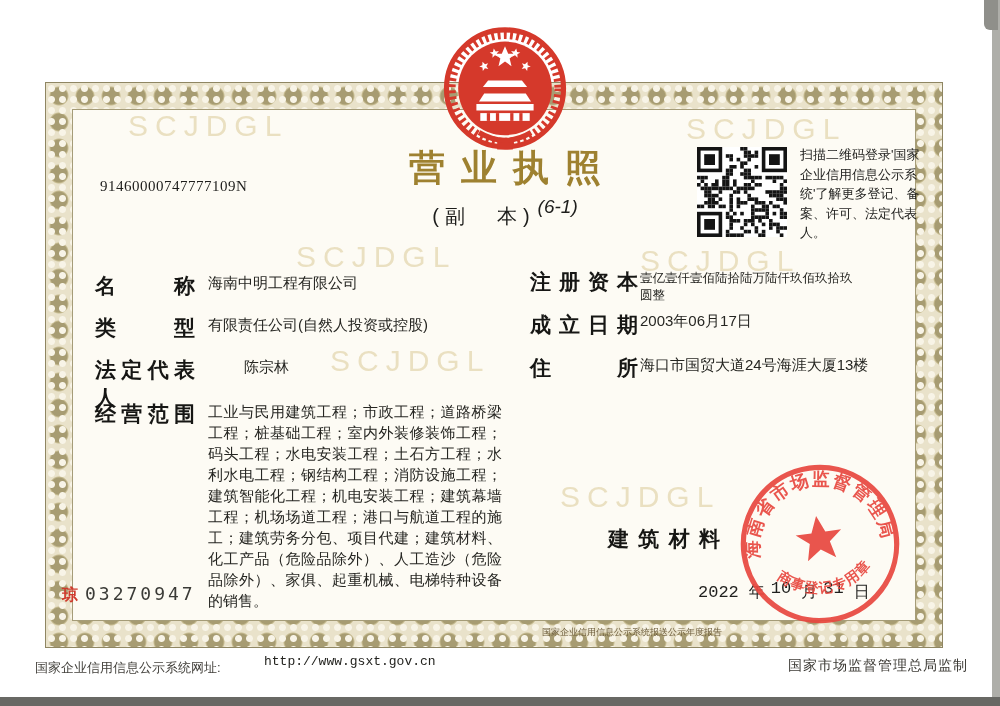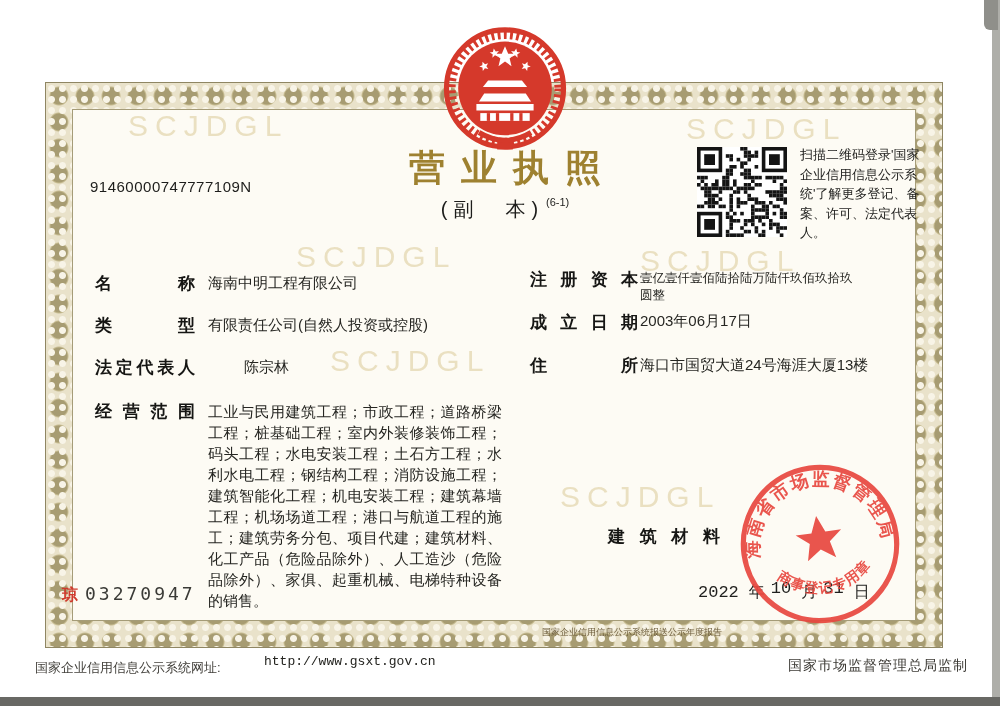"91460000747777109N" .credit-code { font-family: Liberation Sans, sans-serif -> Liberation Serif, serif; margin-left: none -> 10px }
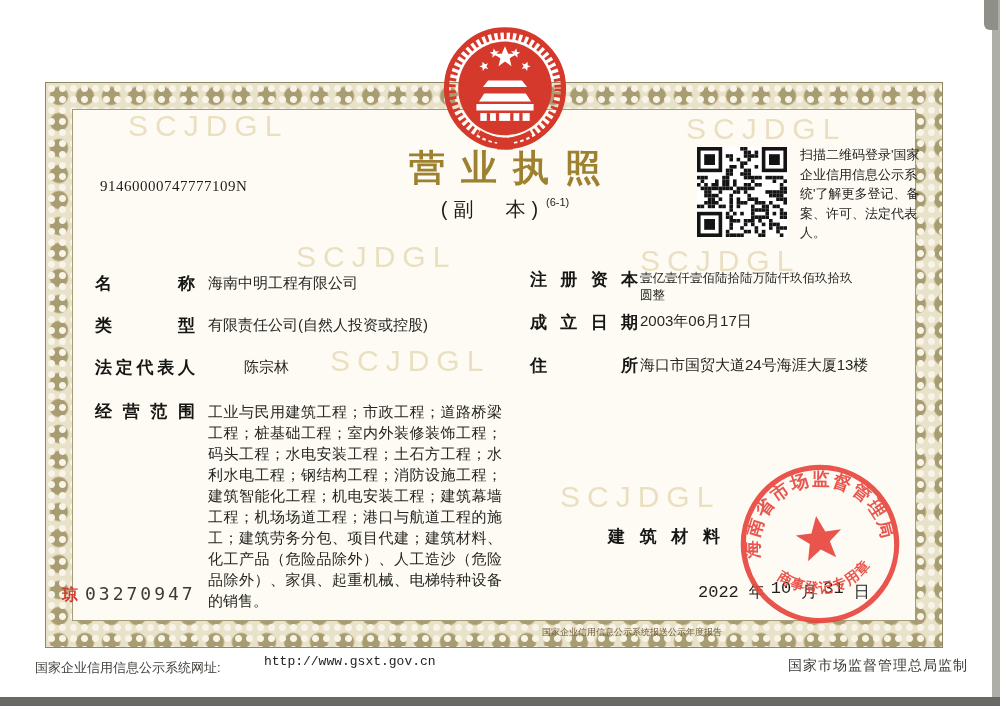"(6-1)" .copy-index { font-size: 11px -> 19px; font-style: none -> italic }
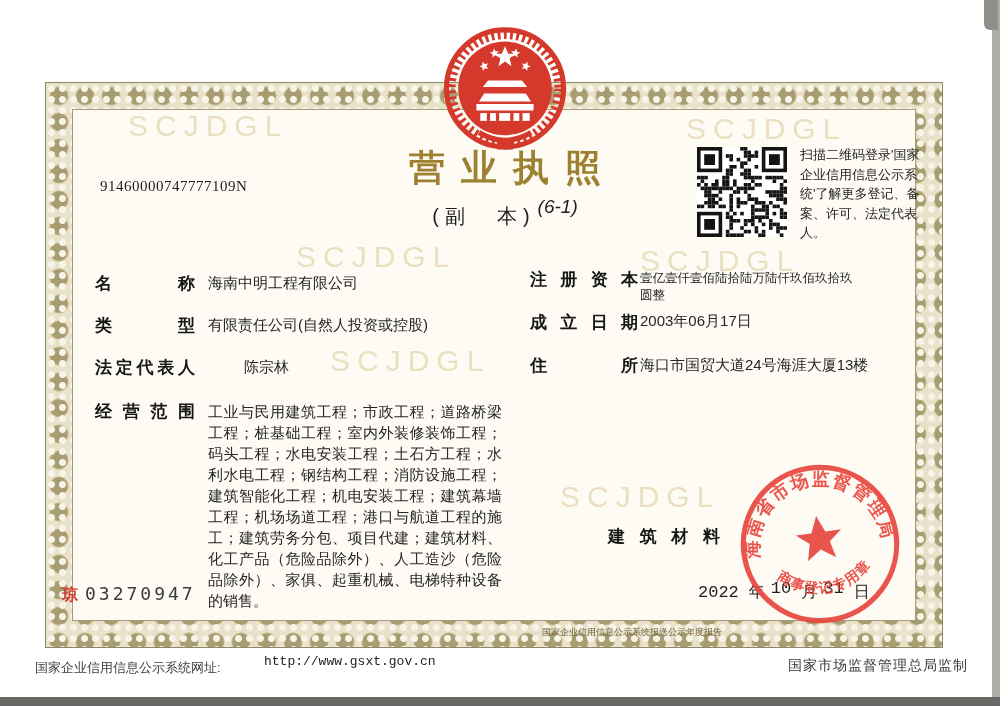"名称" .field-label { font-size: 17px -> 21px }
